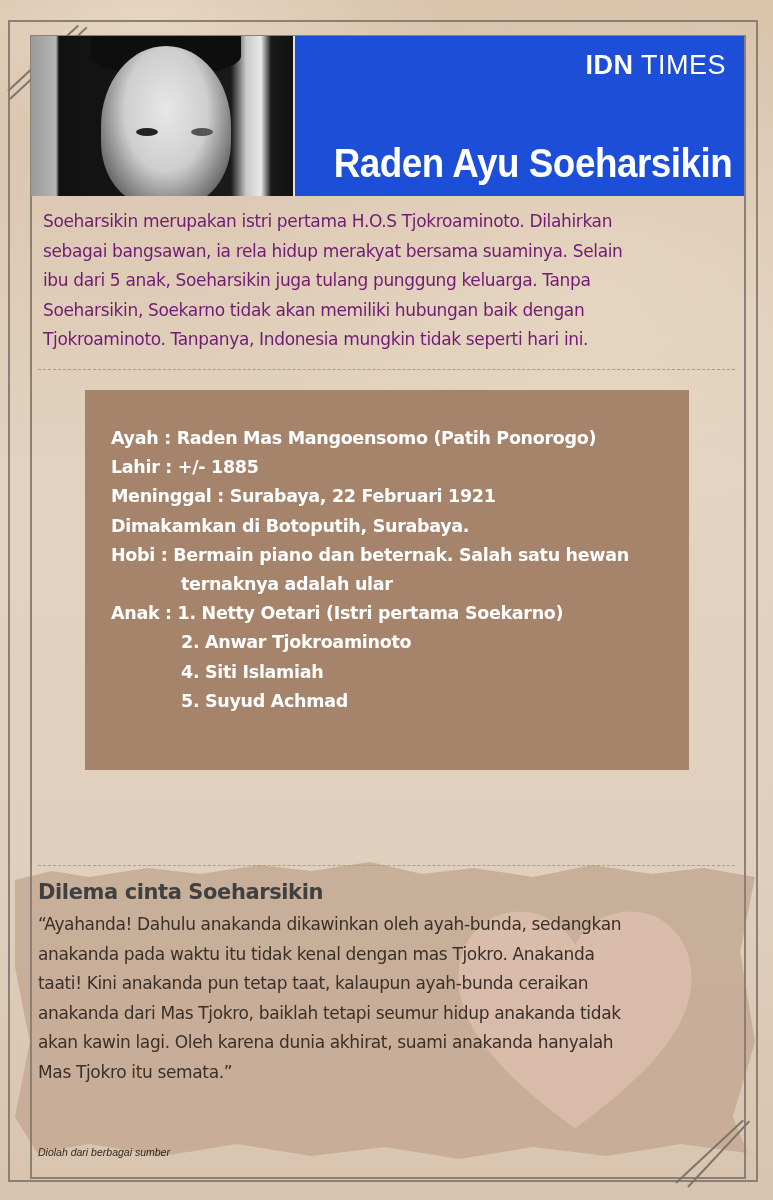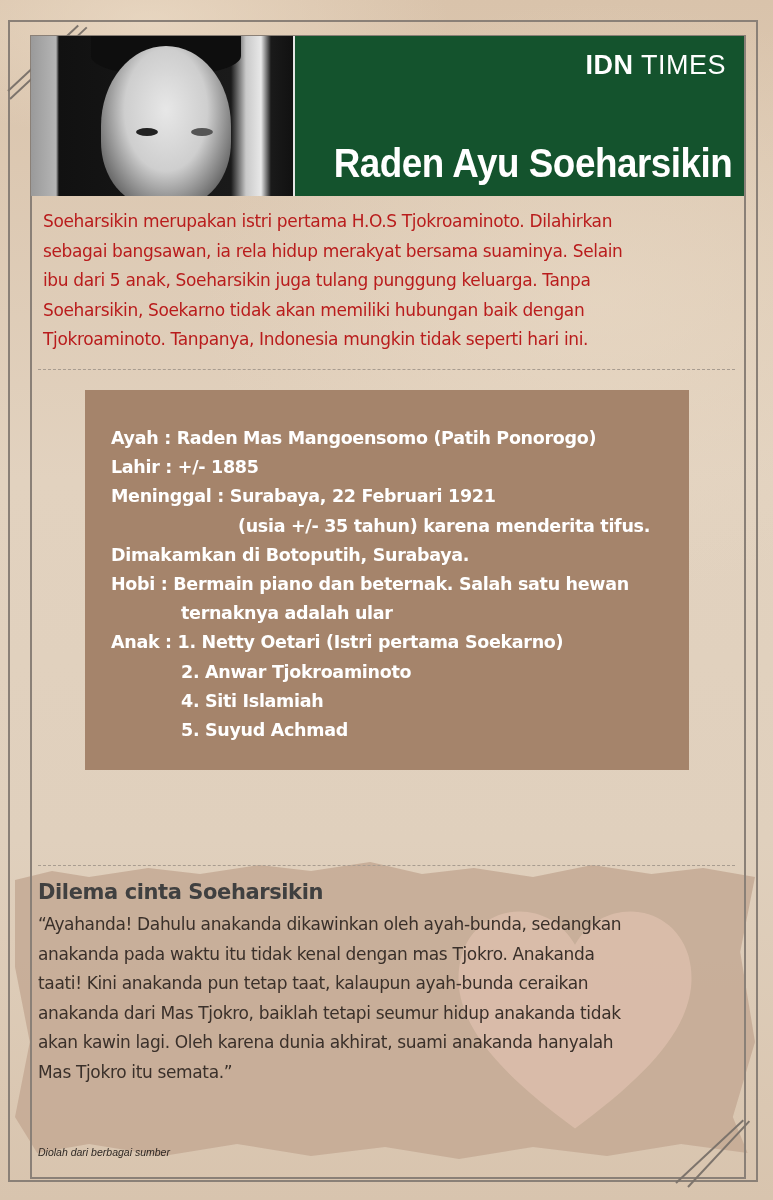"IDN TIMES" .title-box { background: #14532d -> #1d4ed8 }
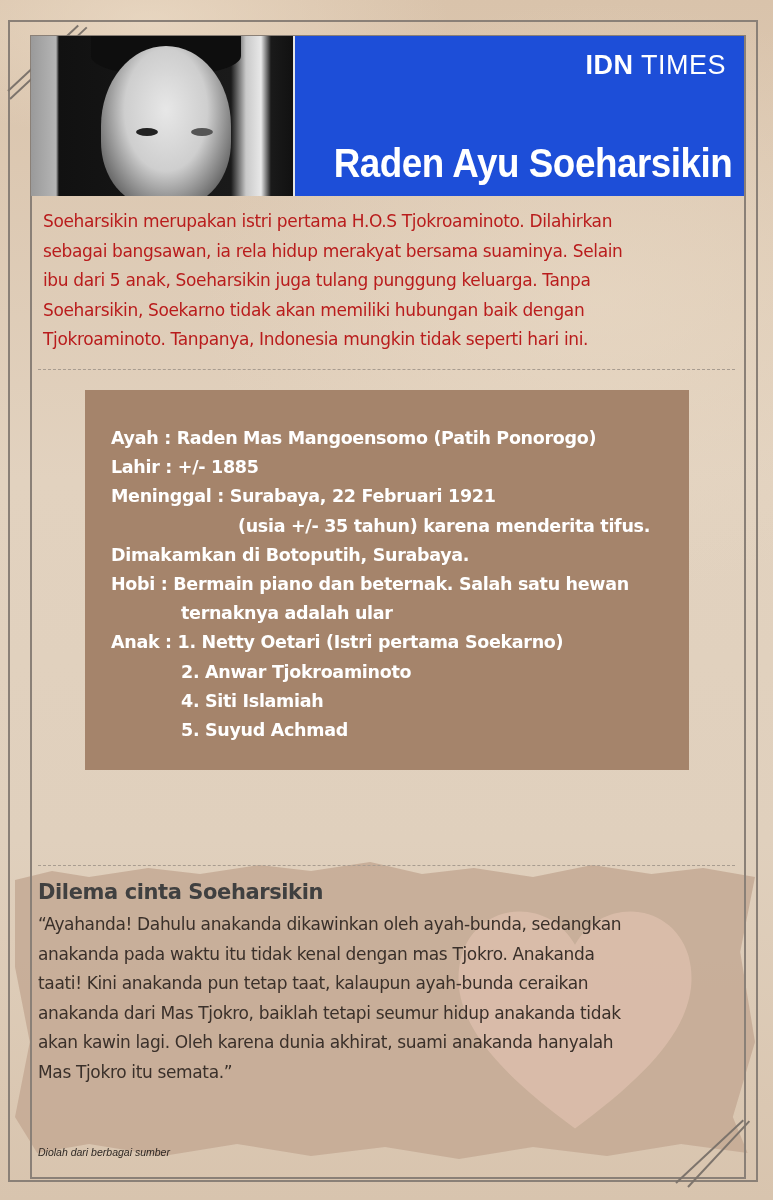"Soeharsikin merupakan istri pertama" .intro { color: #b91c1c -> #701a75 }
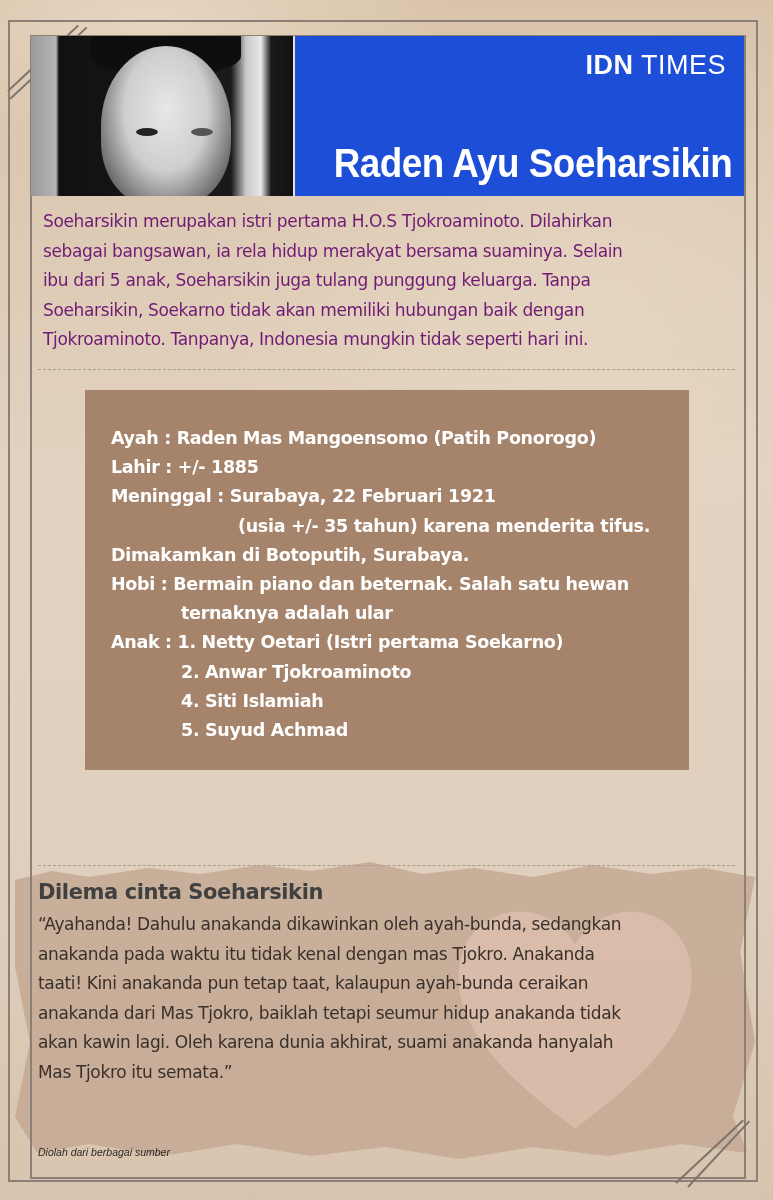"(usia +/- 35 tahun) karena" div { html: <div>(usia +/- 35 tahun) karena menderita tifus.</div> -> none }
